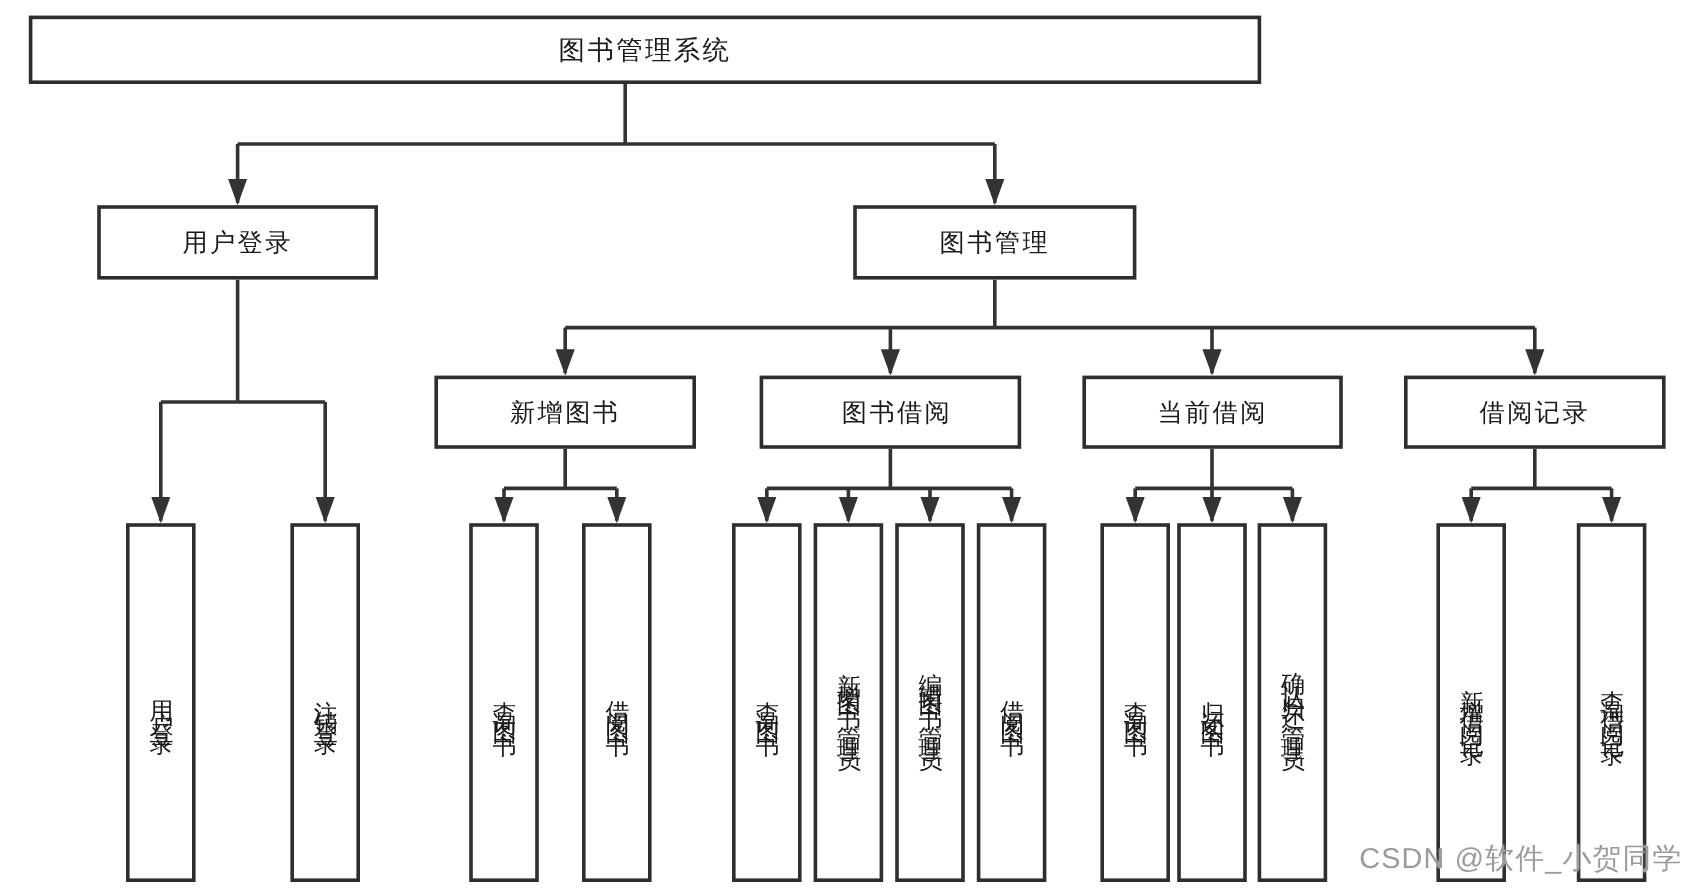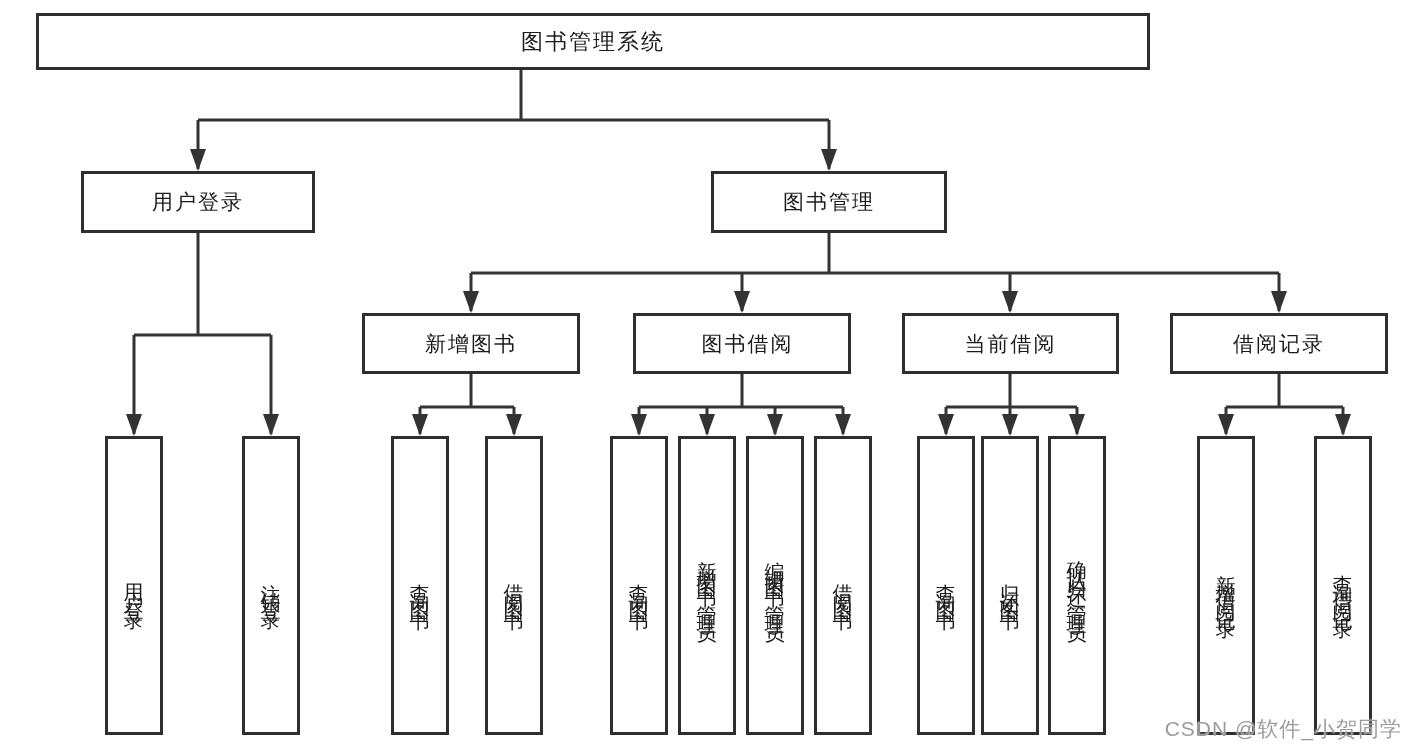"图书管理系统" .root { left: 36px -> 24px; width: 1114px -> 1027px }
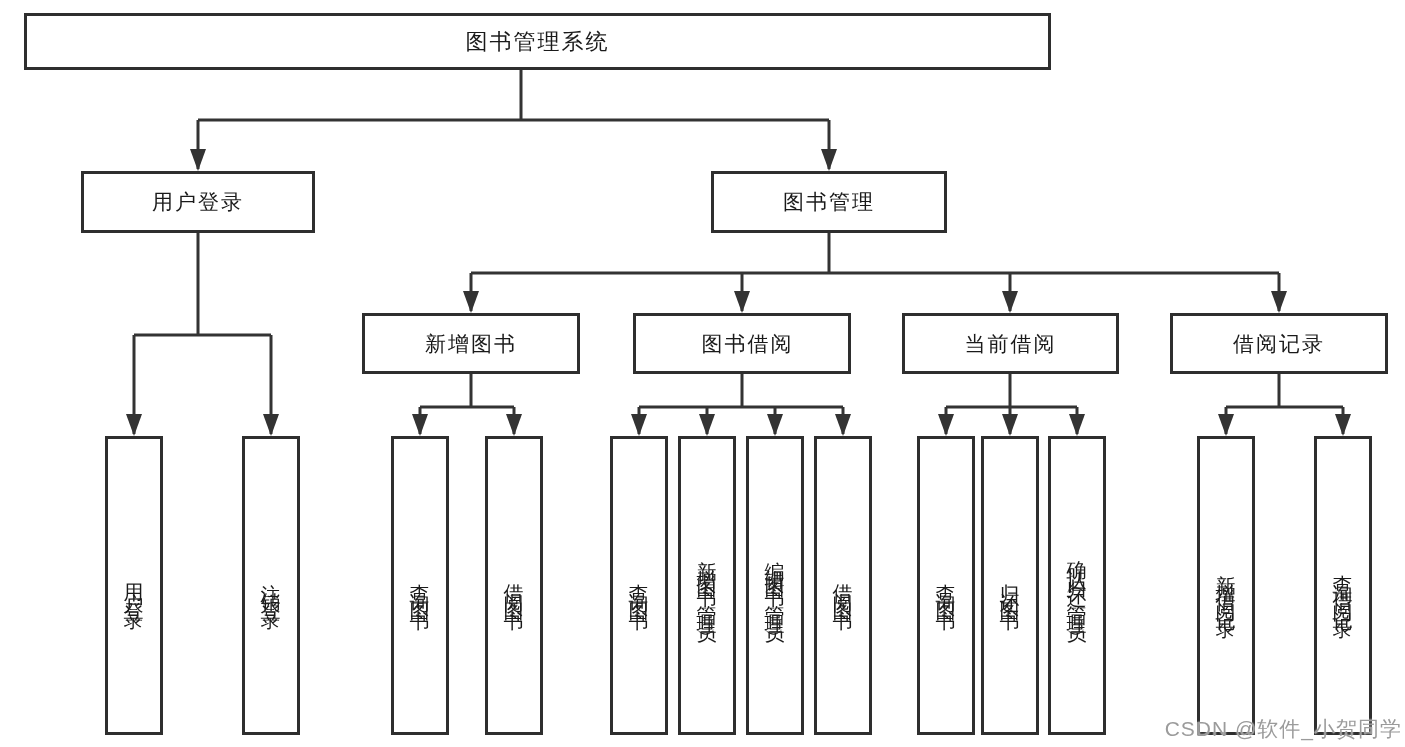"CSDN @软件_小贺同学" .watermark { bottom: 4px -> 16px; font-size: 21px -> 24px }
